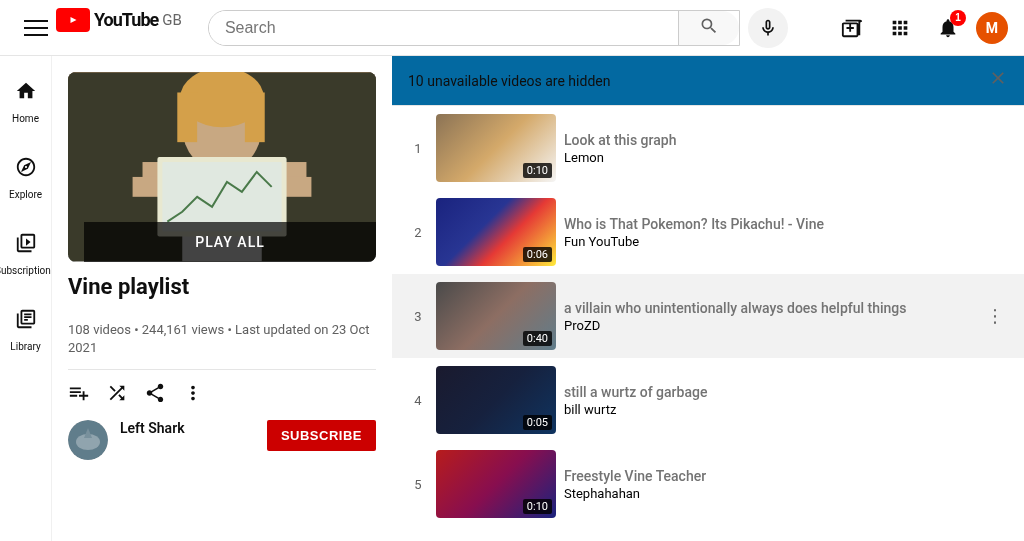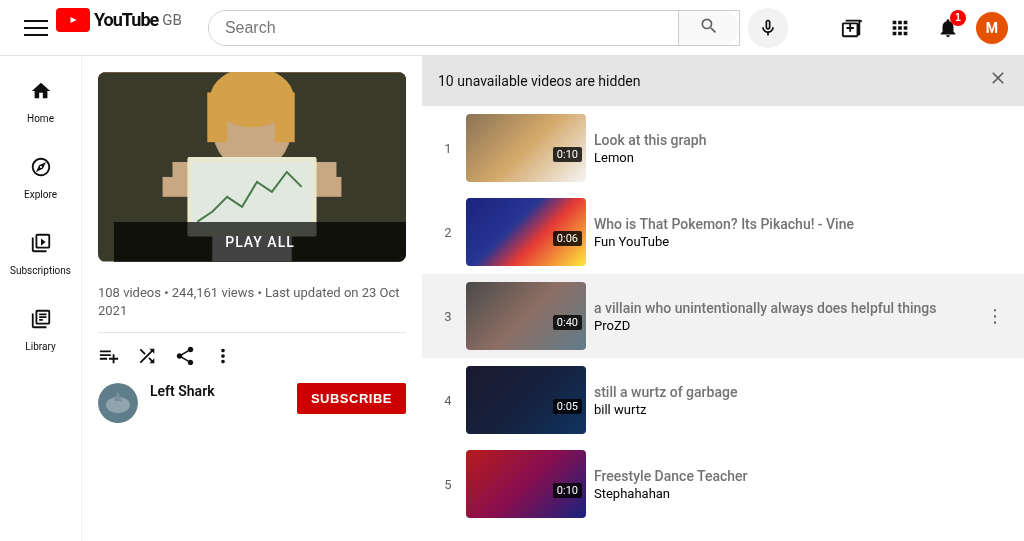"10 unavailable videos are hidden" .hidden-banner { background: #e5e5e5 -> #0369a1 }
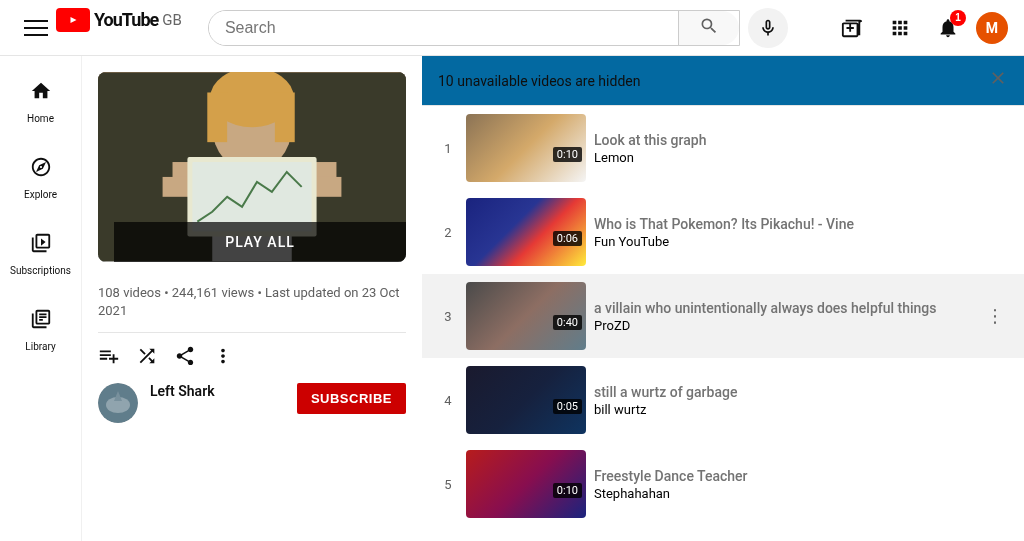"Home" .sidebar { width: 82px -> 52px }
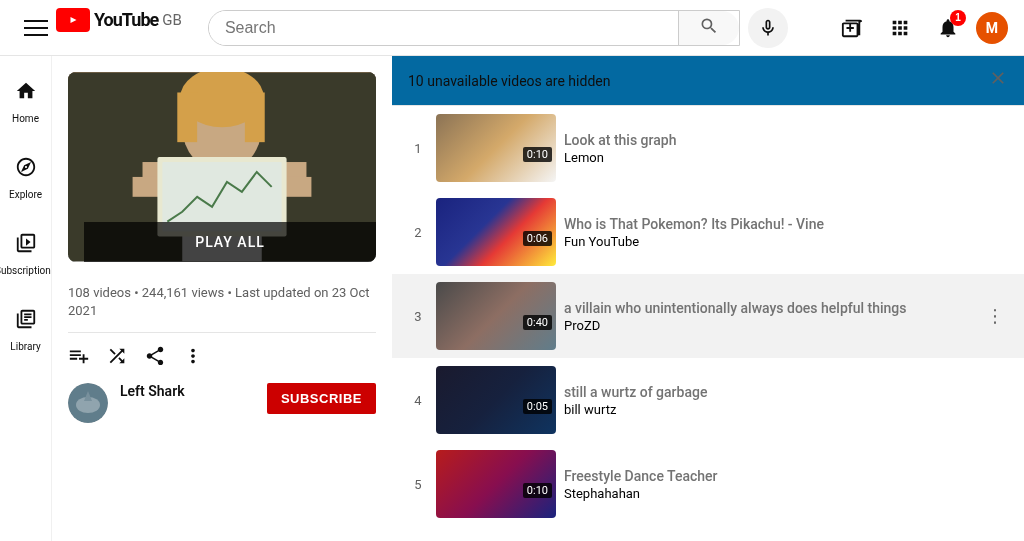"0:10" .thumb-duration { bottom: 20px -> 4px }
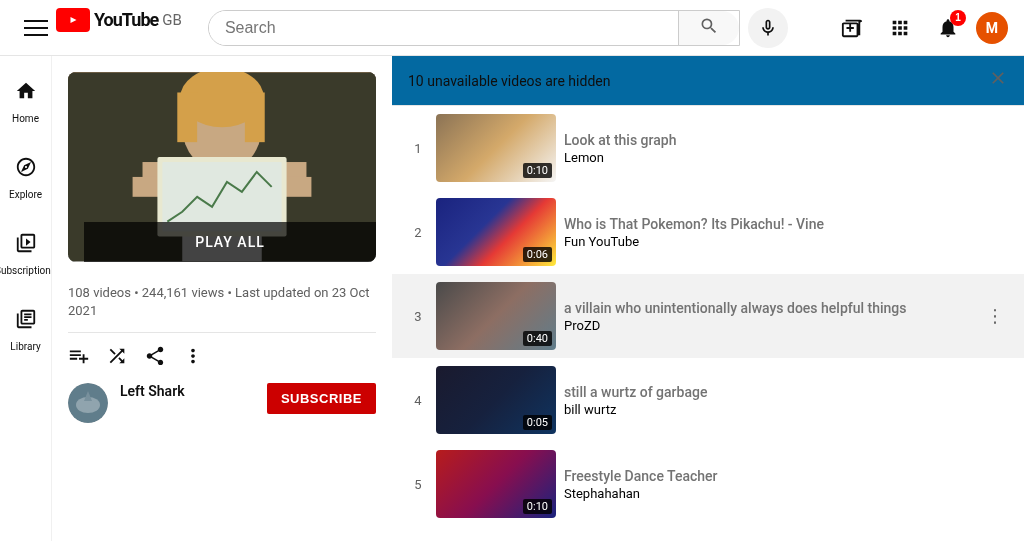"Vine playlist" h1.playlist-title { html: none -> <h1>Vine playlist</h1> }
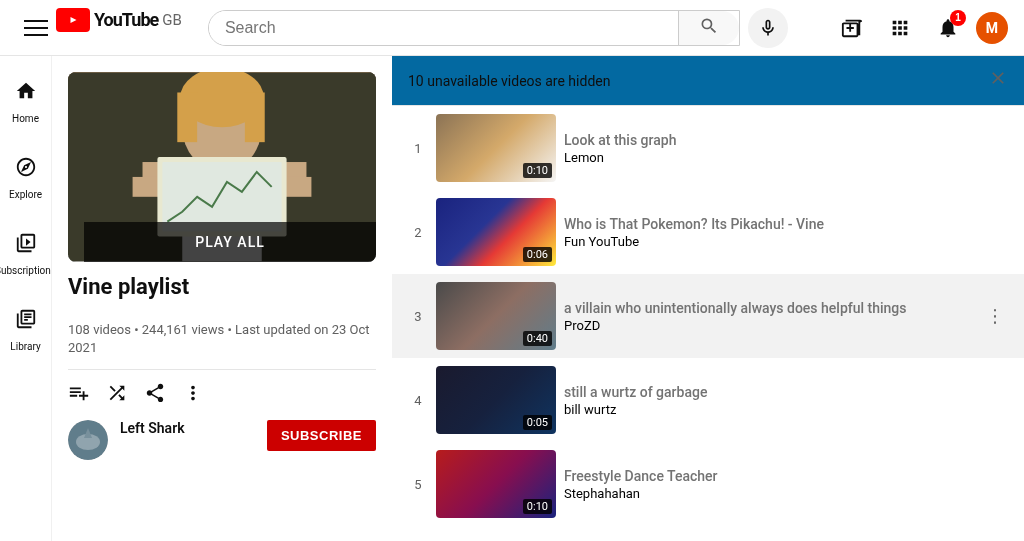"Freestyle Dance Teacher" div.video-title { text: Dance -> Vine }
